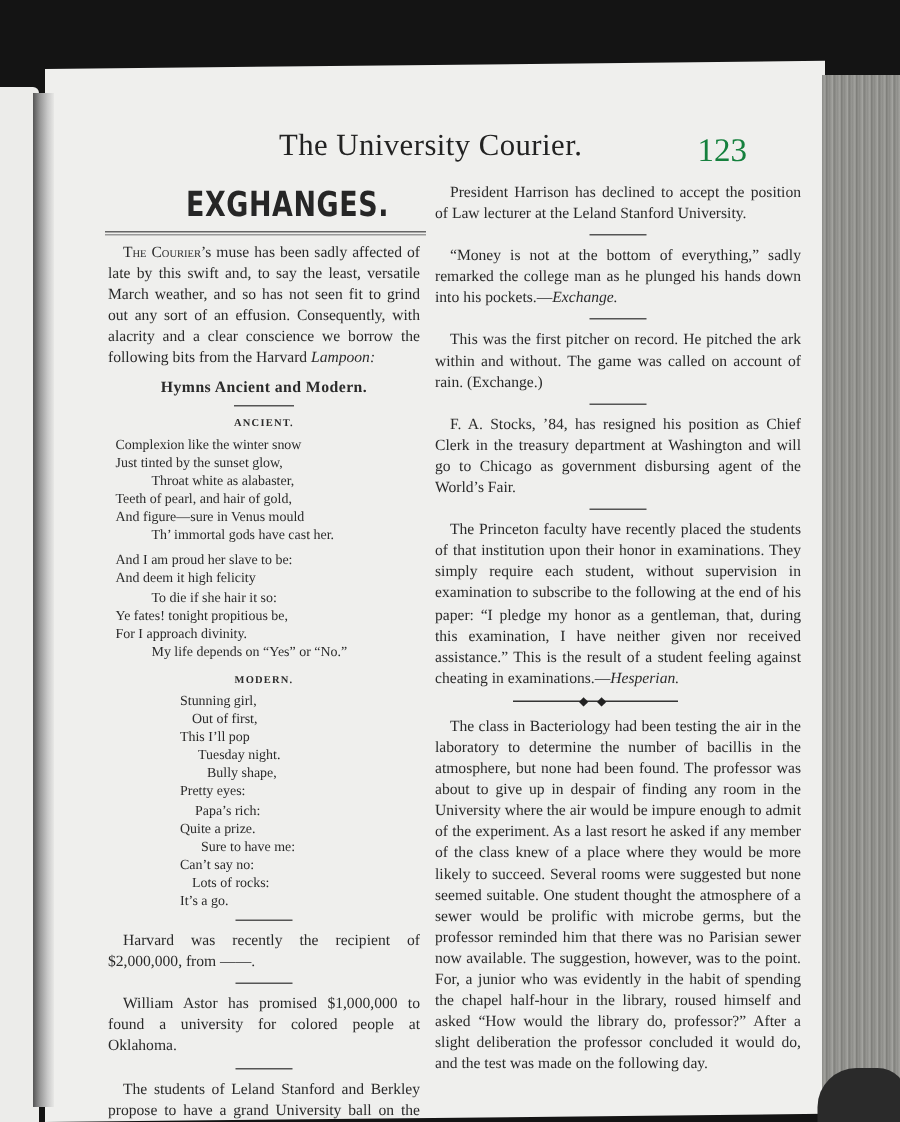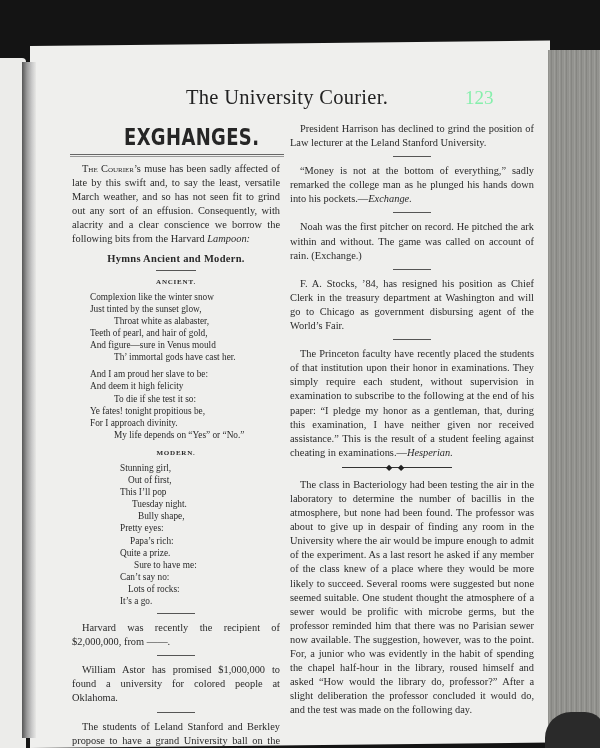"123" .page-number { color: #86efac -> #15803d; font-size: 19px -> 22px }
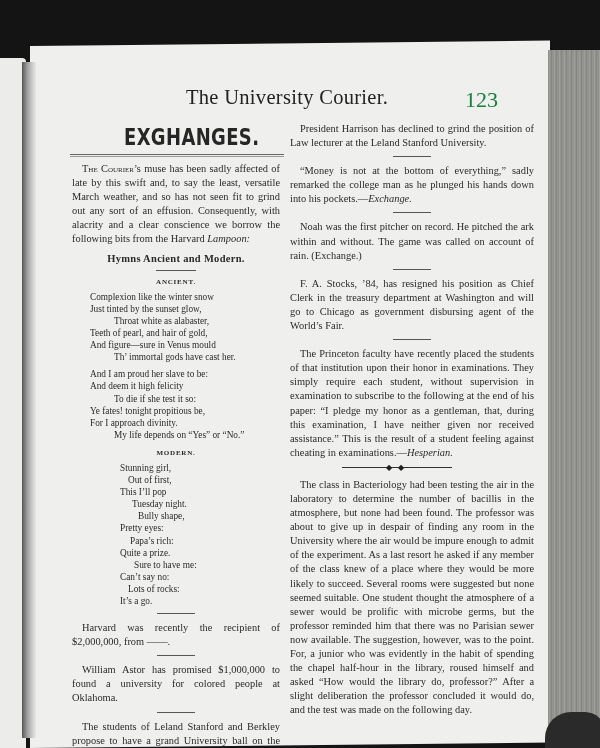"President Harrison has declined to" p { text: grind -> accept }
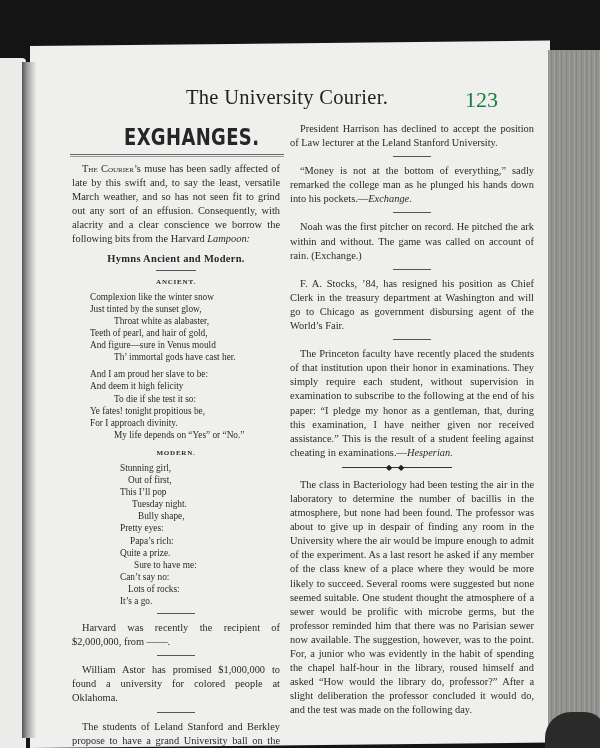"Noah was the first pitcher" p { text: Noah -> This }
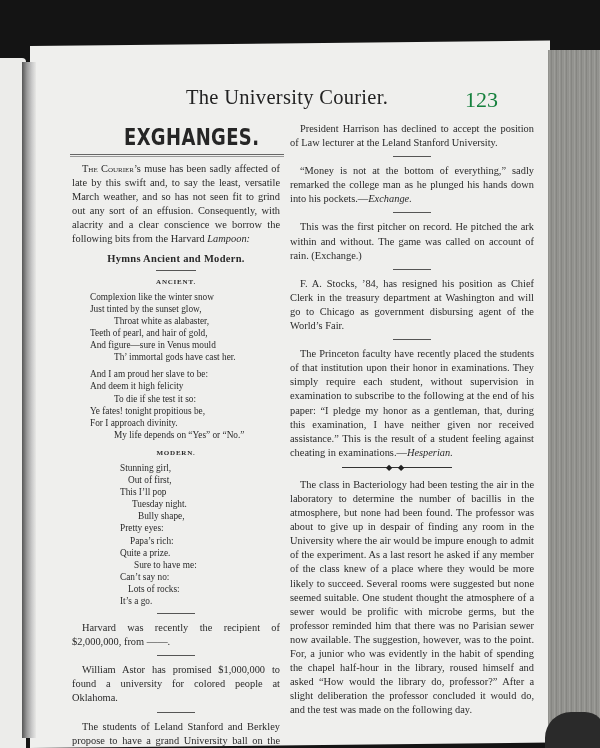"Complexion like the winter snow" .ancient { margin-left: 18px -> 5px }
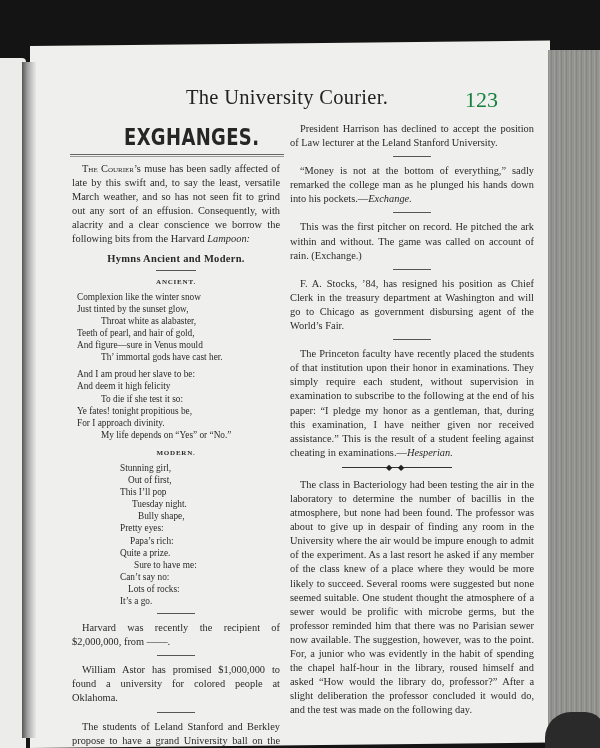"To die if she test" div.ln { text: test -> hair }
